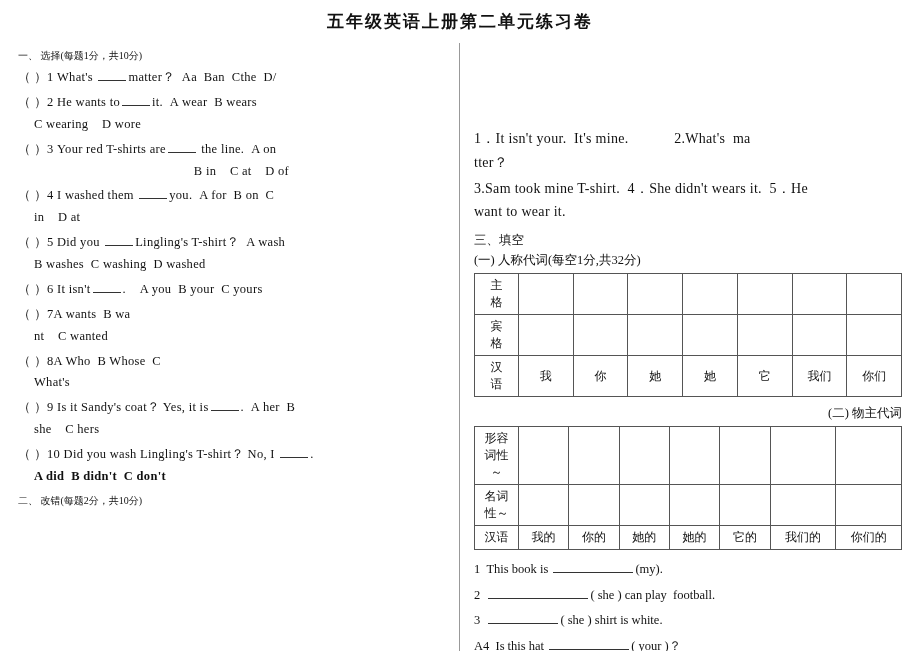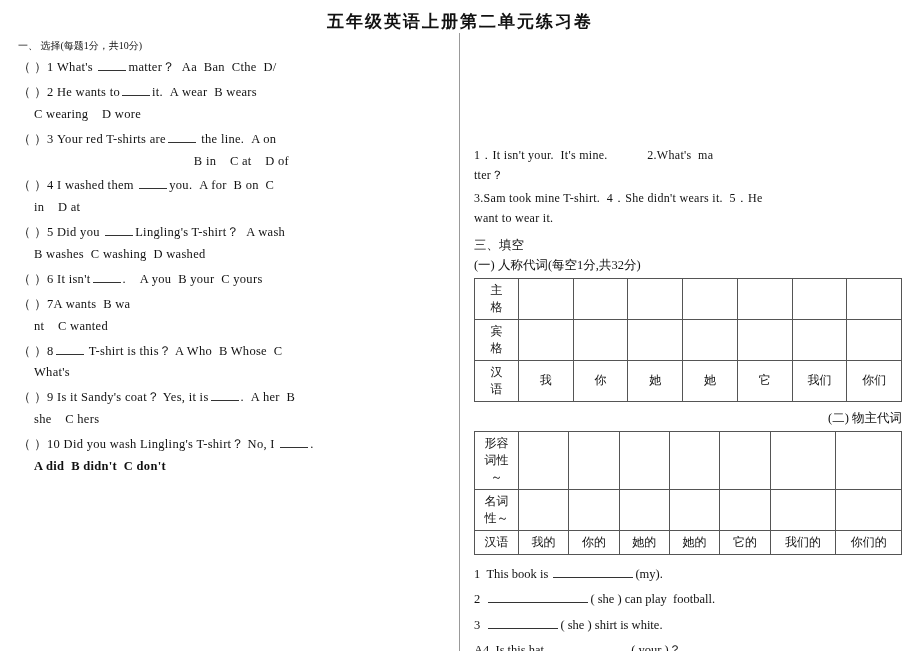"五年级英语上册第二单元练习卷" .title { margin-bottom: none -> 10px }
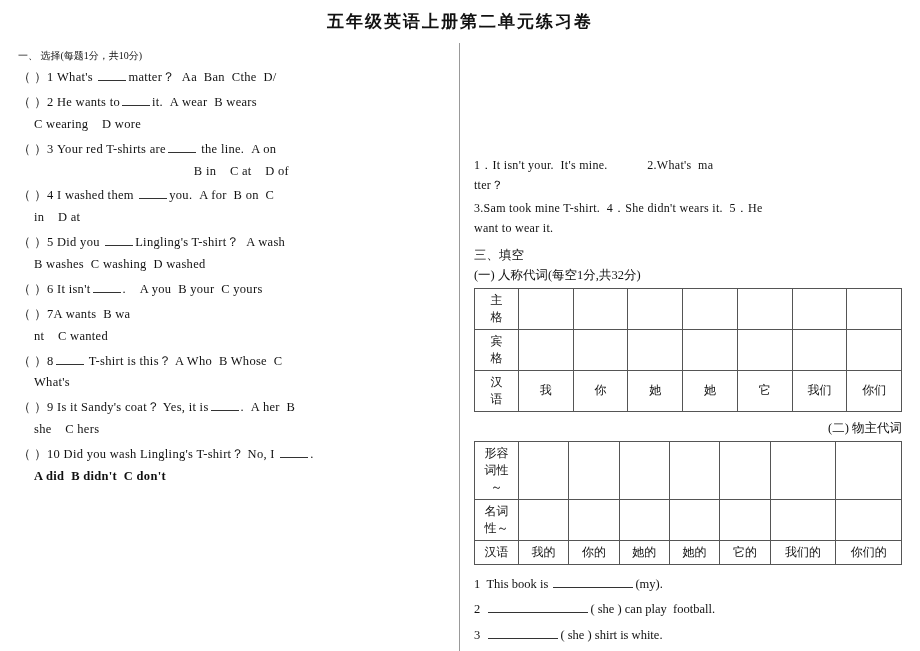"1．It isn't your. It's mine." div.question-block { font-size: 12px -> 14px; margin-top: 112px -> 84px }
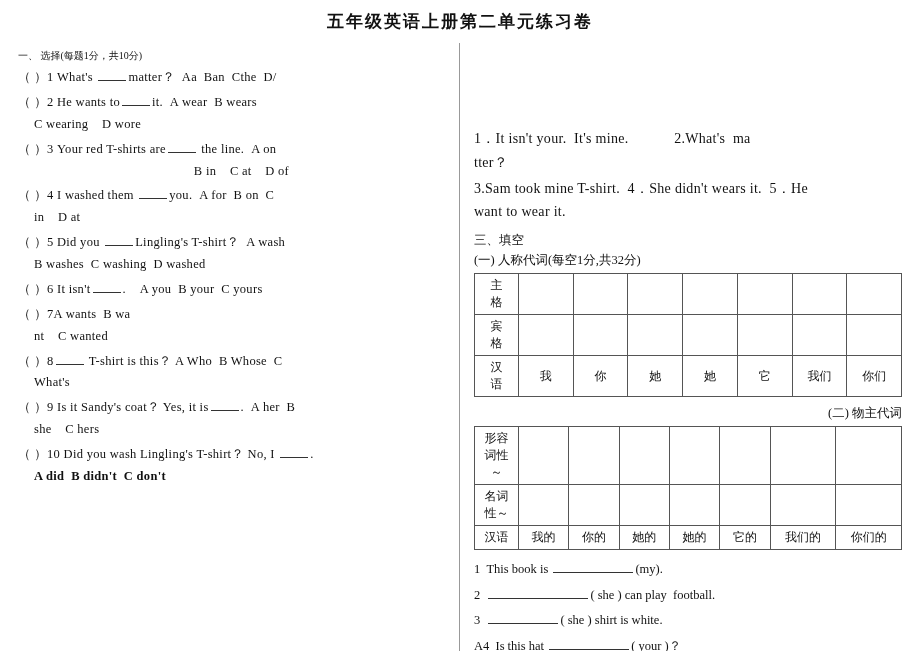"T-shirt is this？" span { html: <span><span></span> T-shirt is this？&nbsp;</span> -> none }
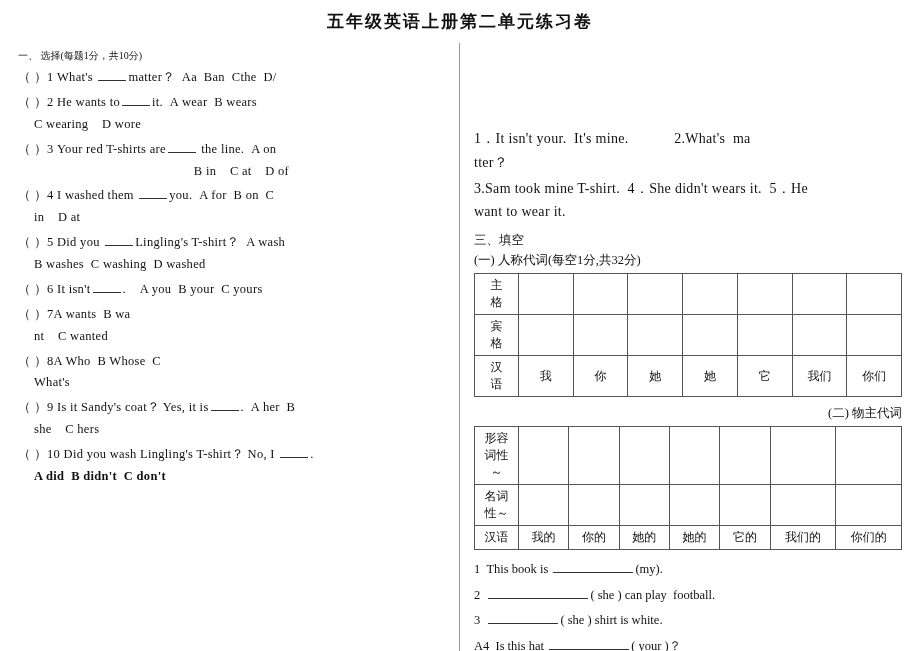"二、 改错(每题2分，共10分)" div.section-header { html: none -> <div> <span>二、</span> <span>改错(每题2分，共10分)</span> </div> }
